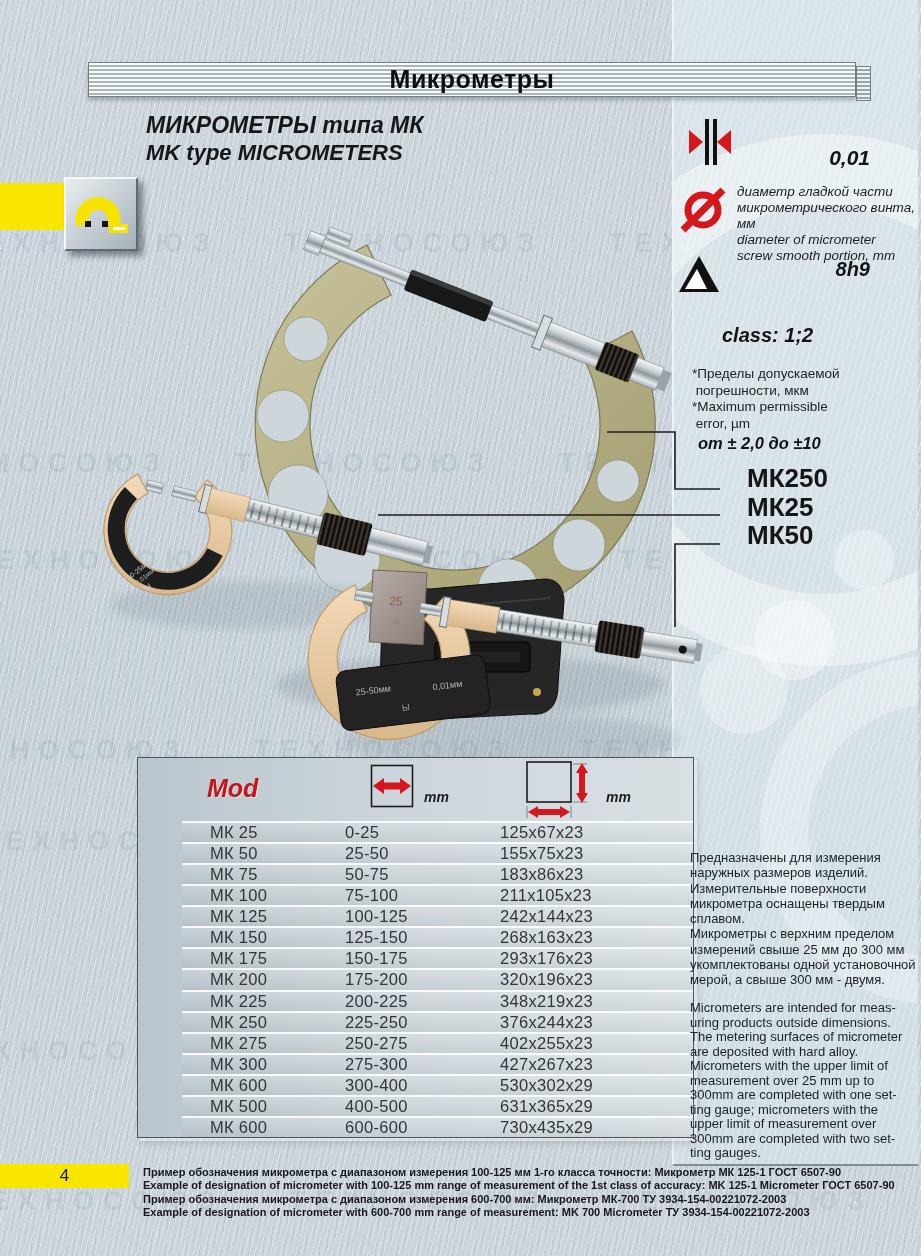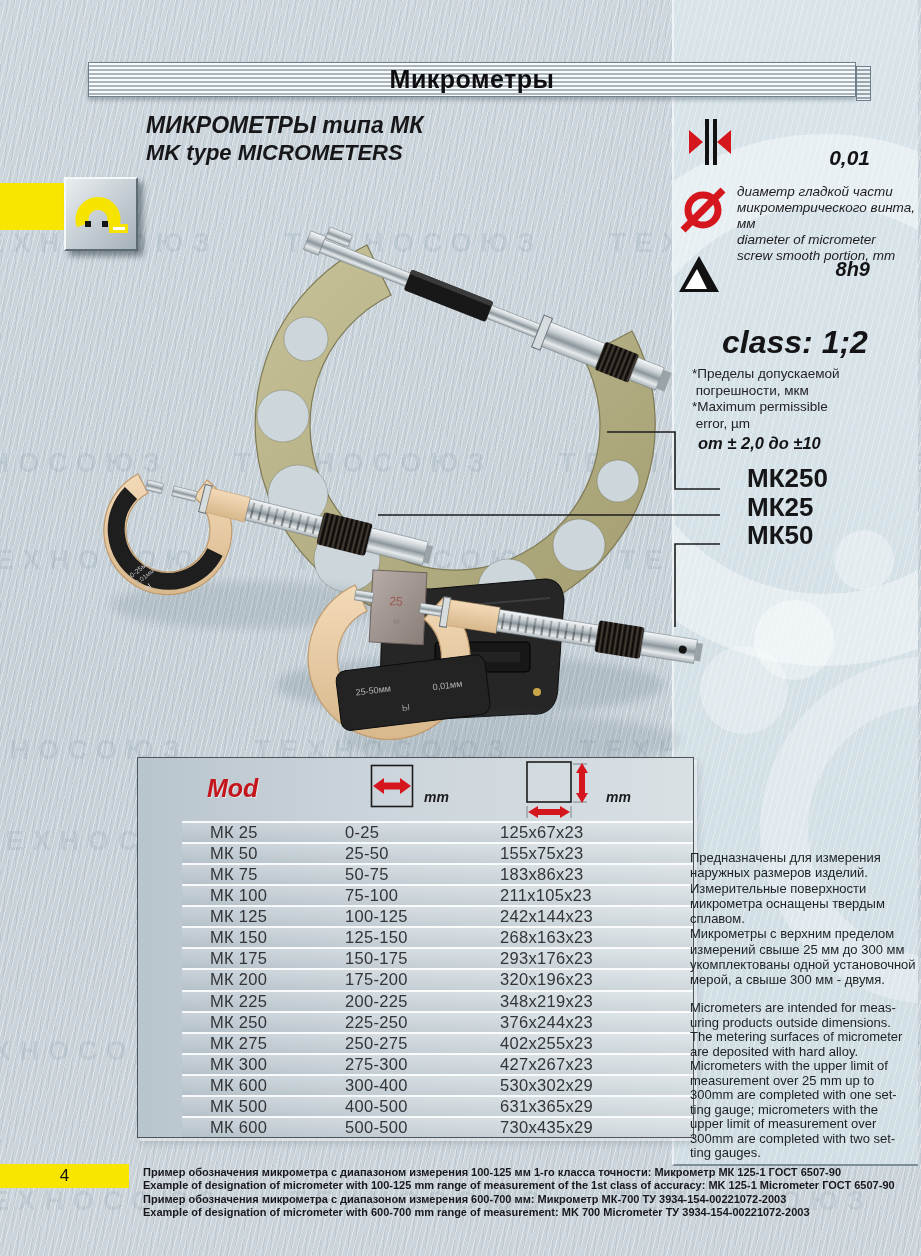"class: 1;2" .class-label { font-size: 32px -> 20px }
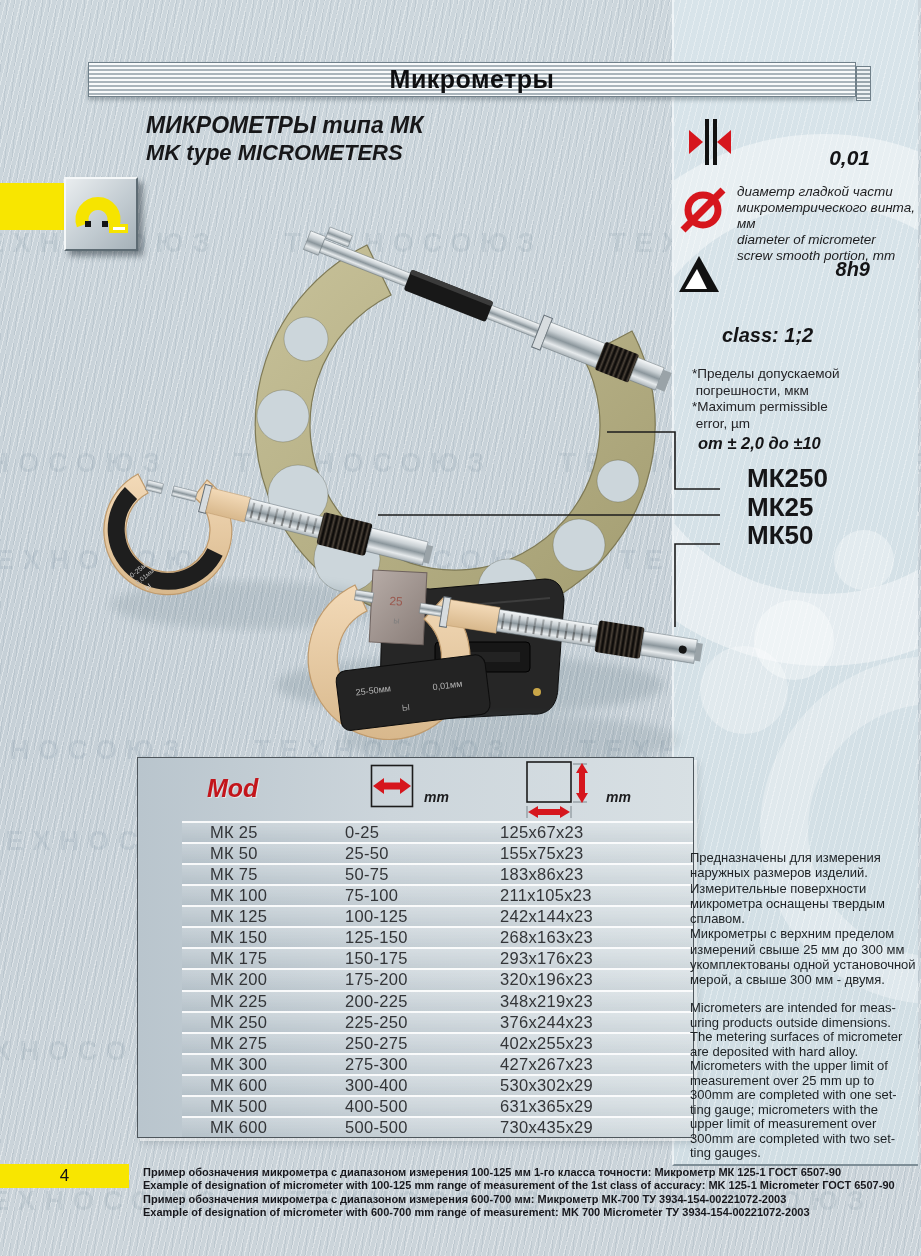"500-500" span.c2 { text: 500-500 -> 600-600 }
